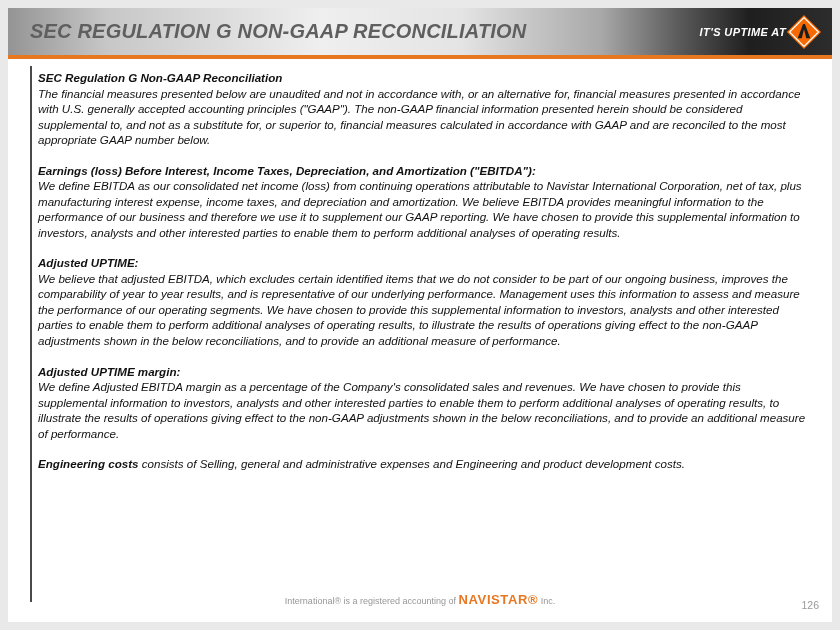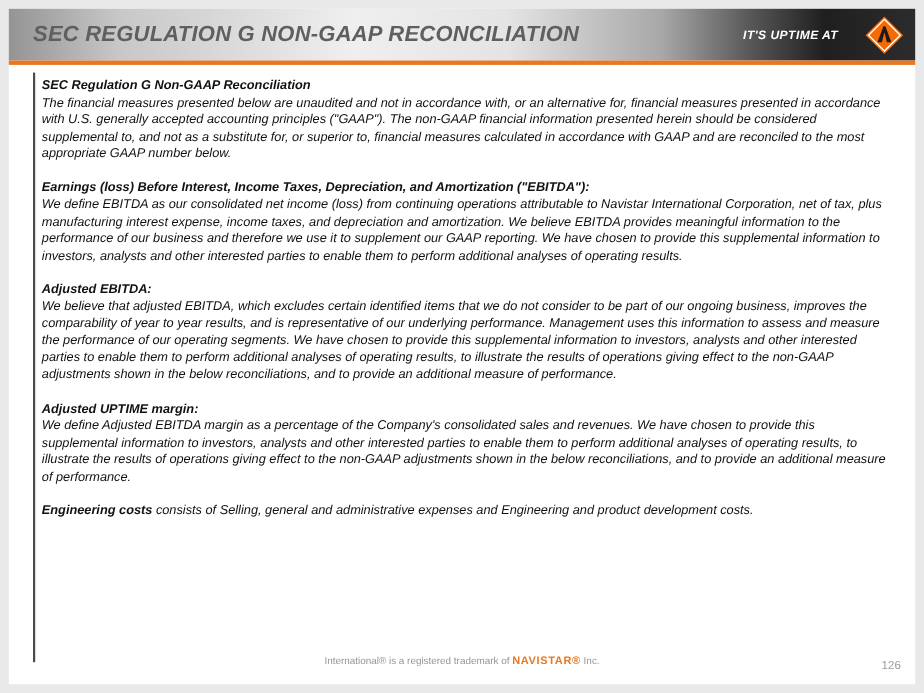"IT'S UPTIME AT" .brandbox { gap: 24px -> 0 }
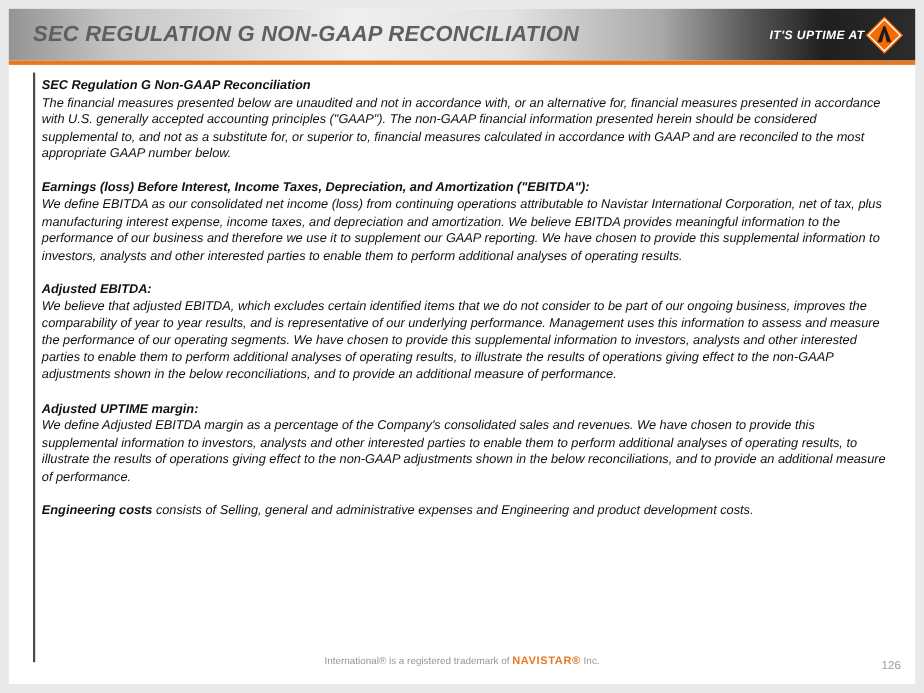"Adjusted EBITDA:" span.h { text: EBITDA -> UPTIME }
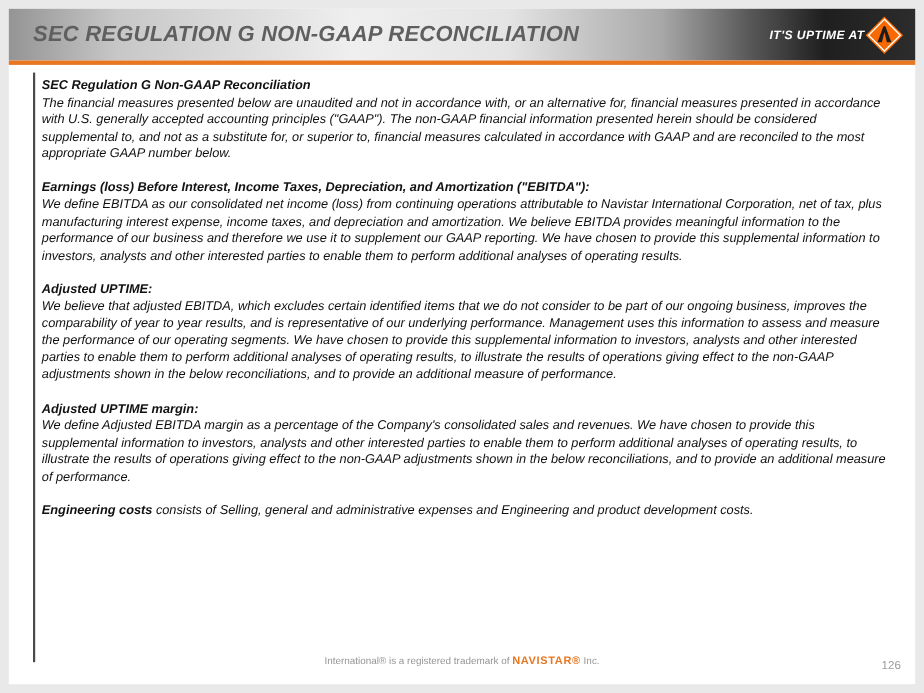"International® is a registered trademark" span { text: trademark -> accounting }
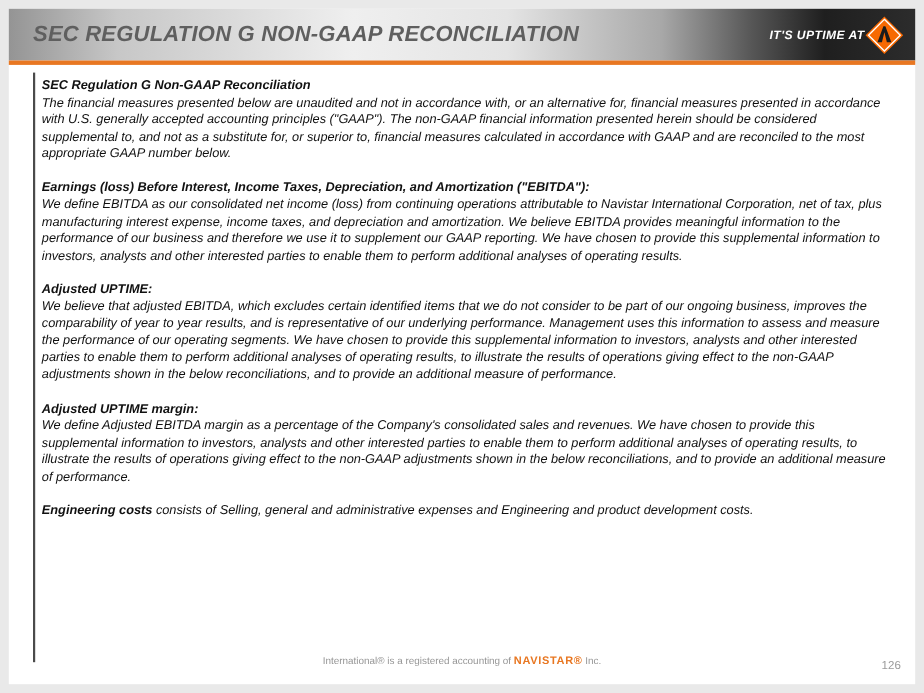"NAVISTAR®" .footer .brand { font-size: 10px -> 13px }
